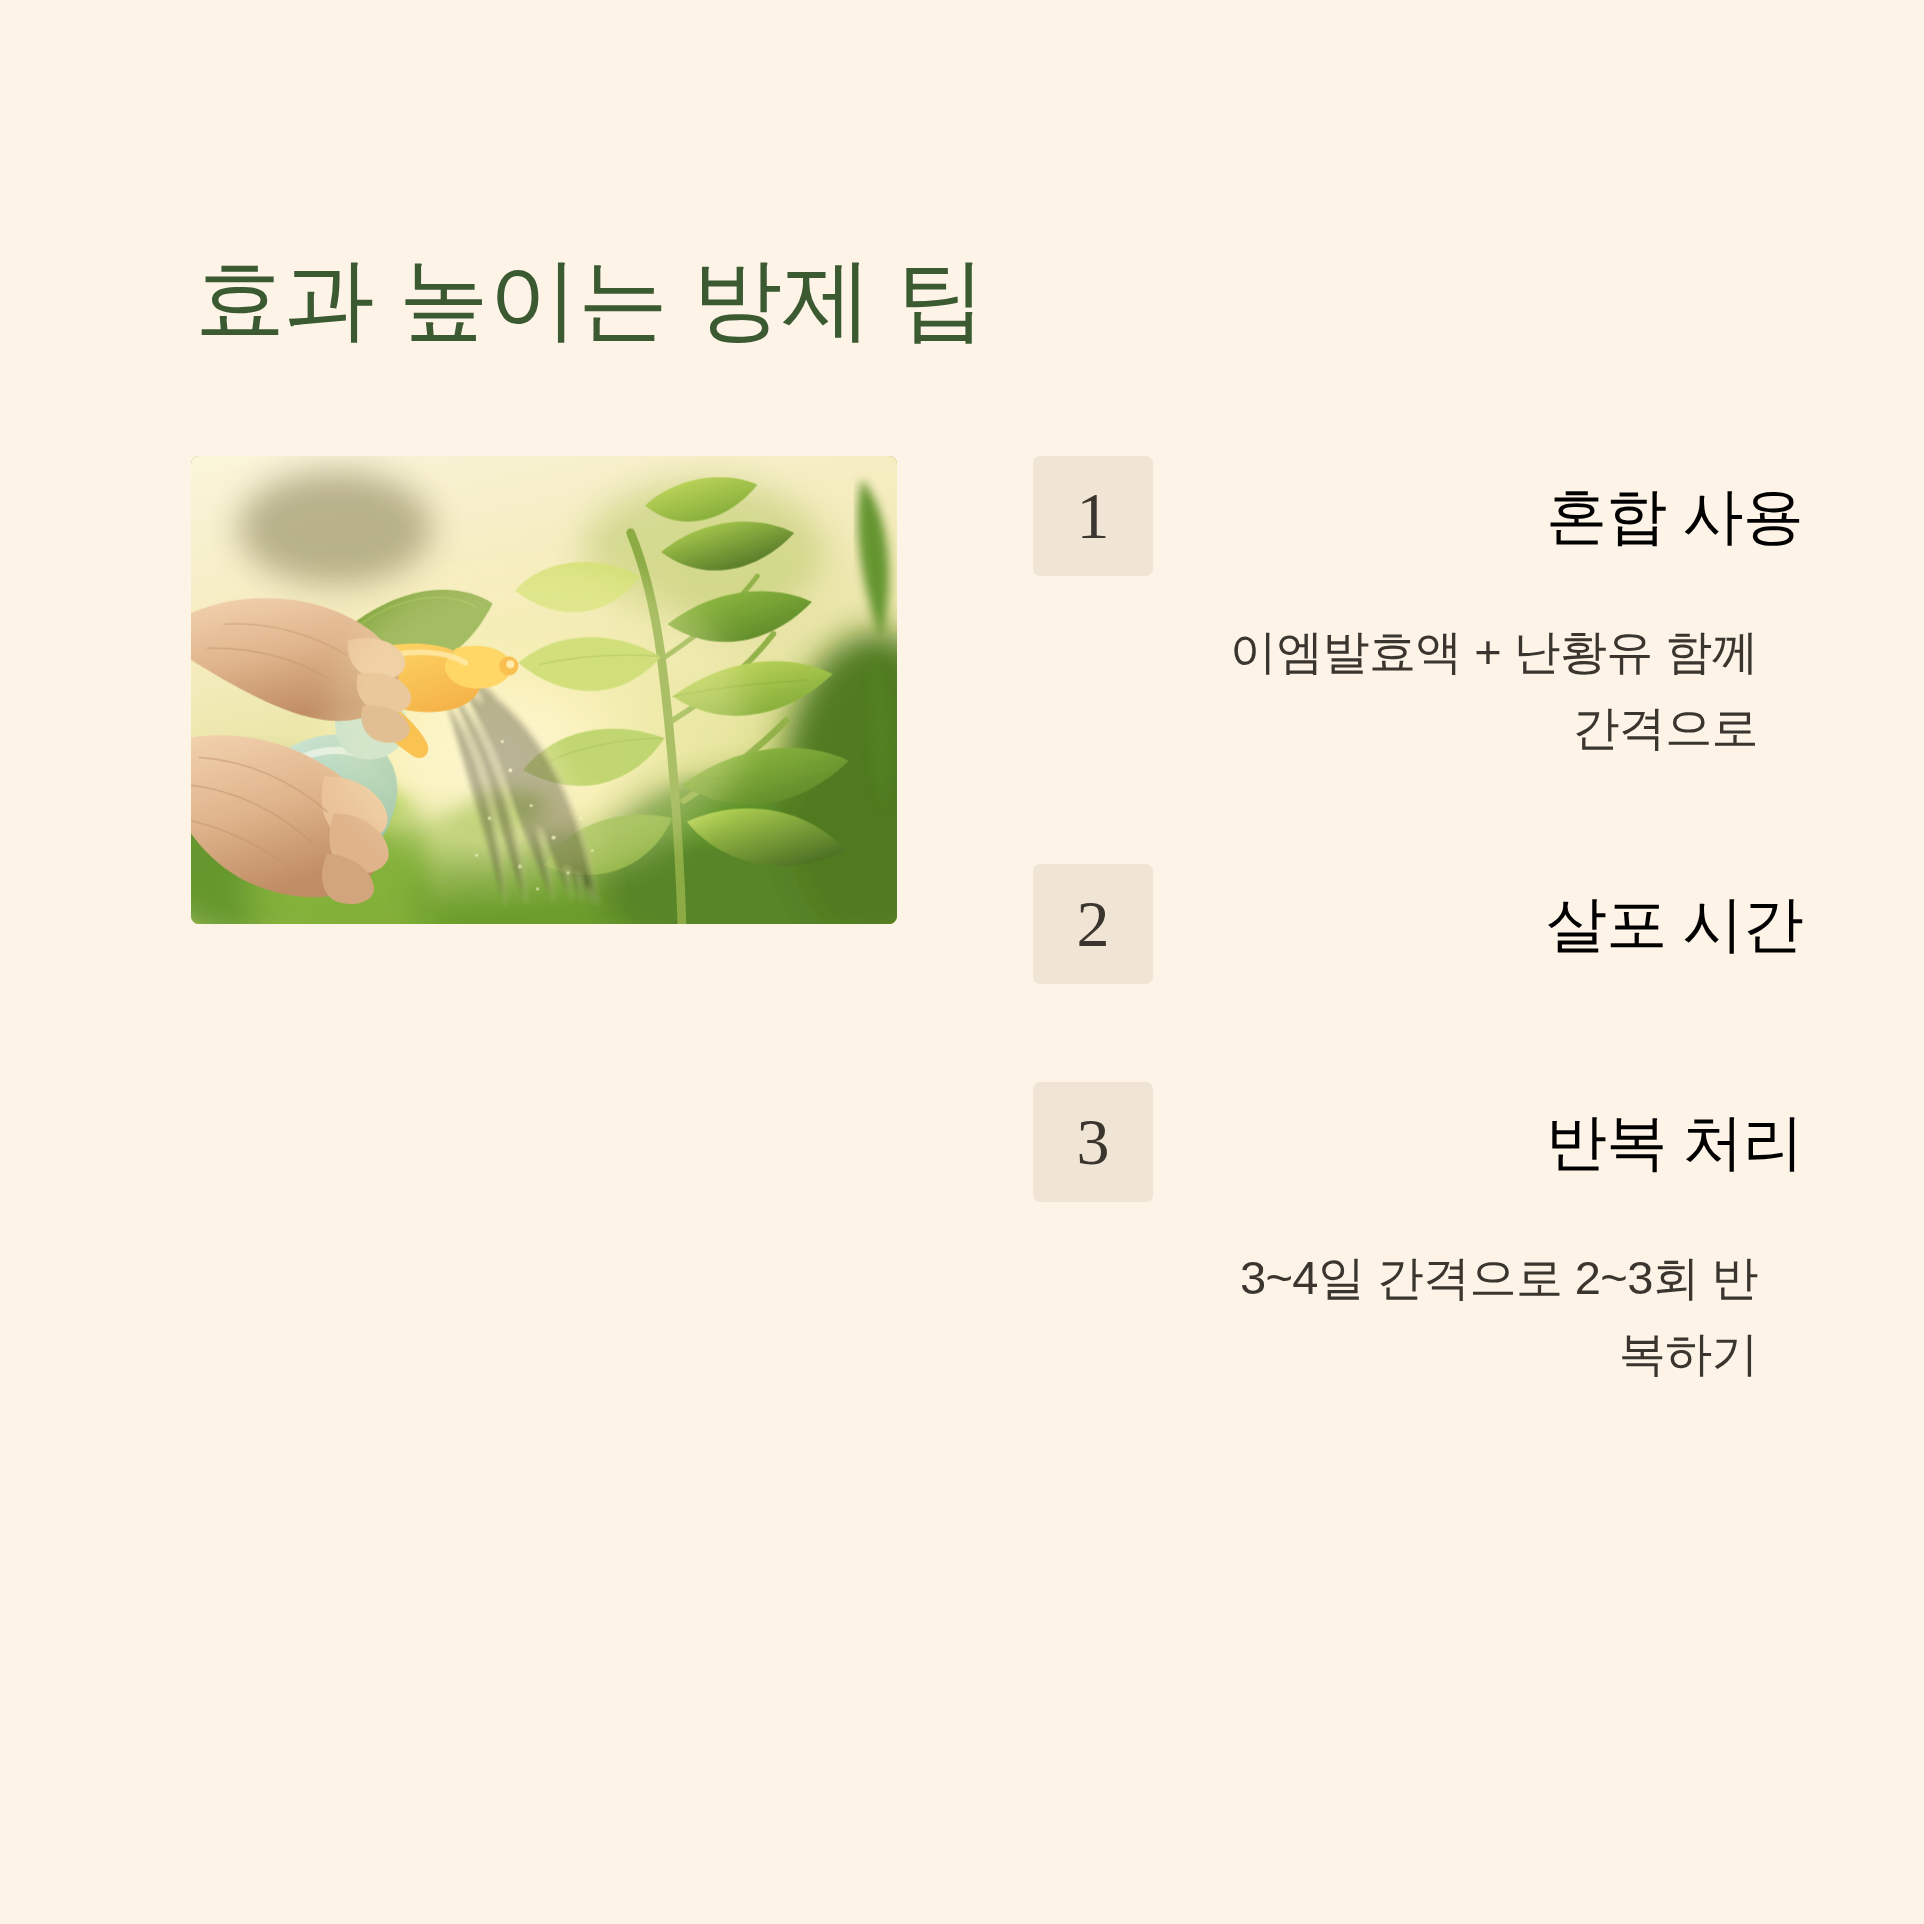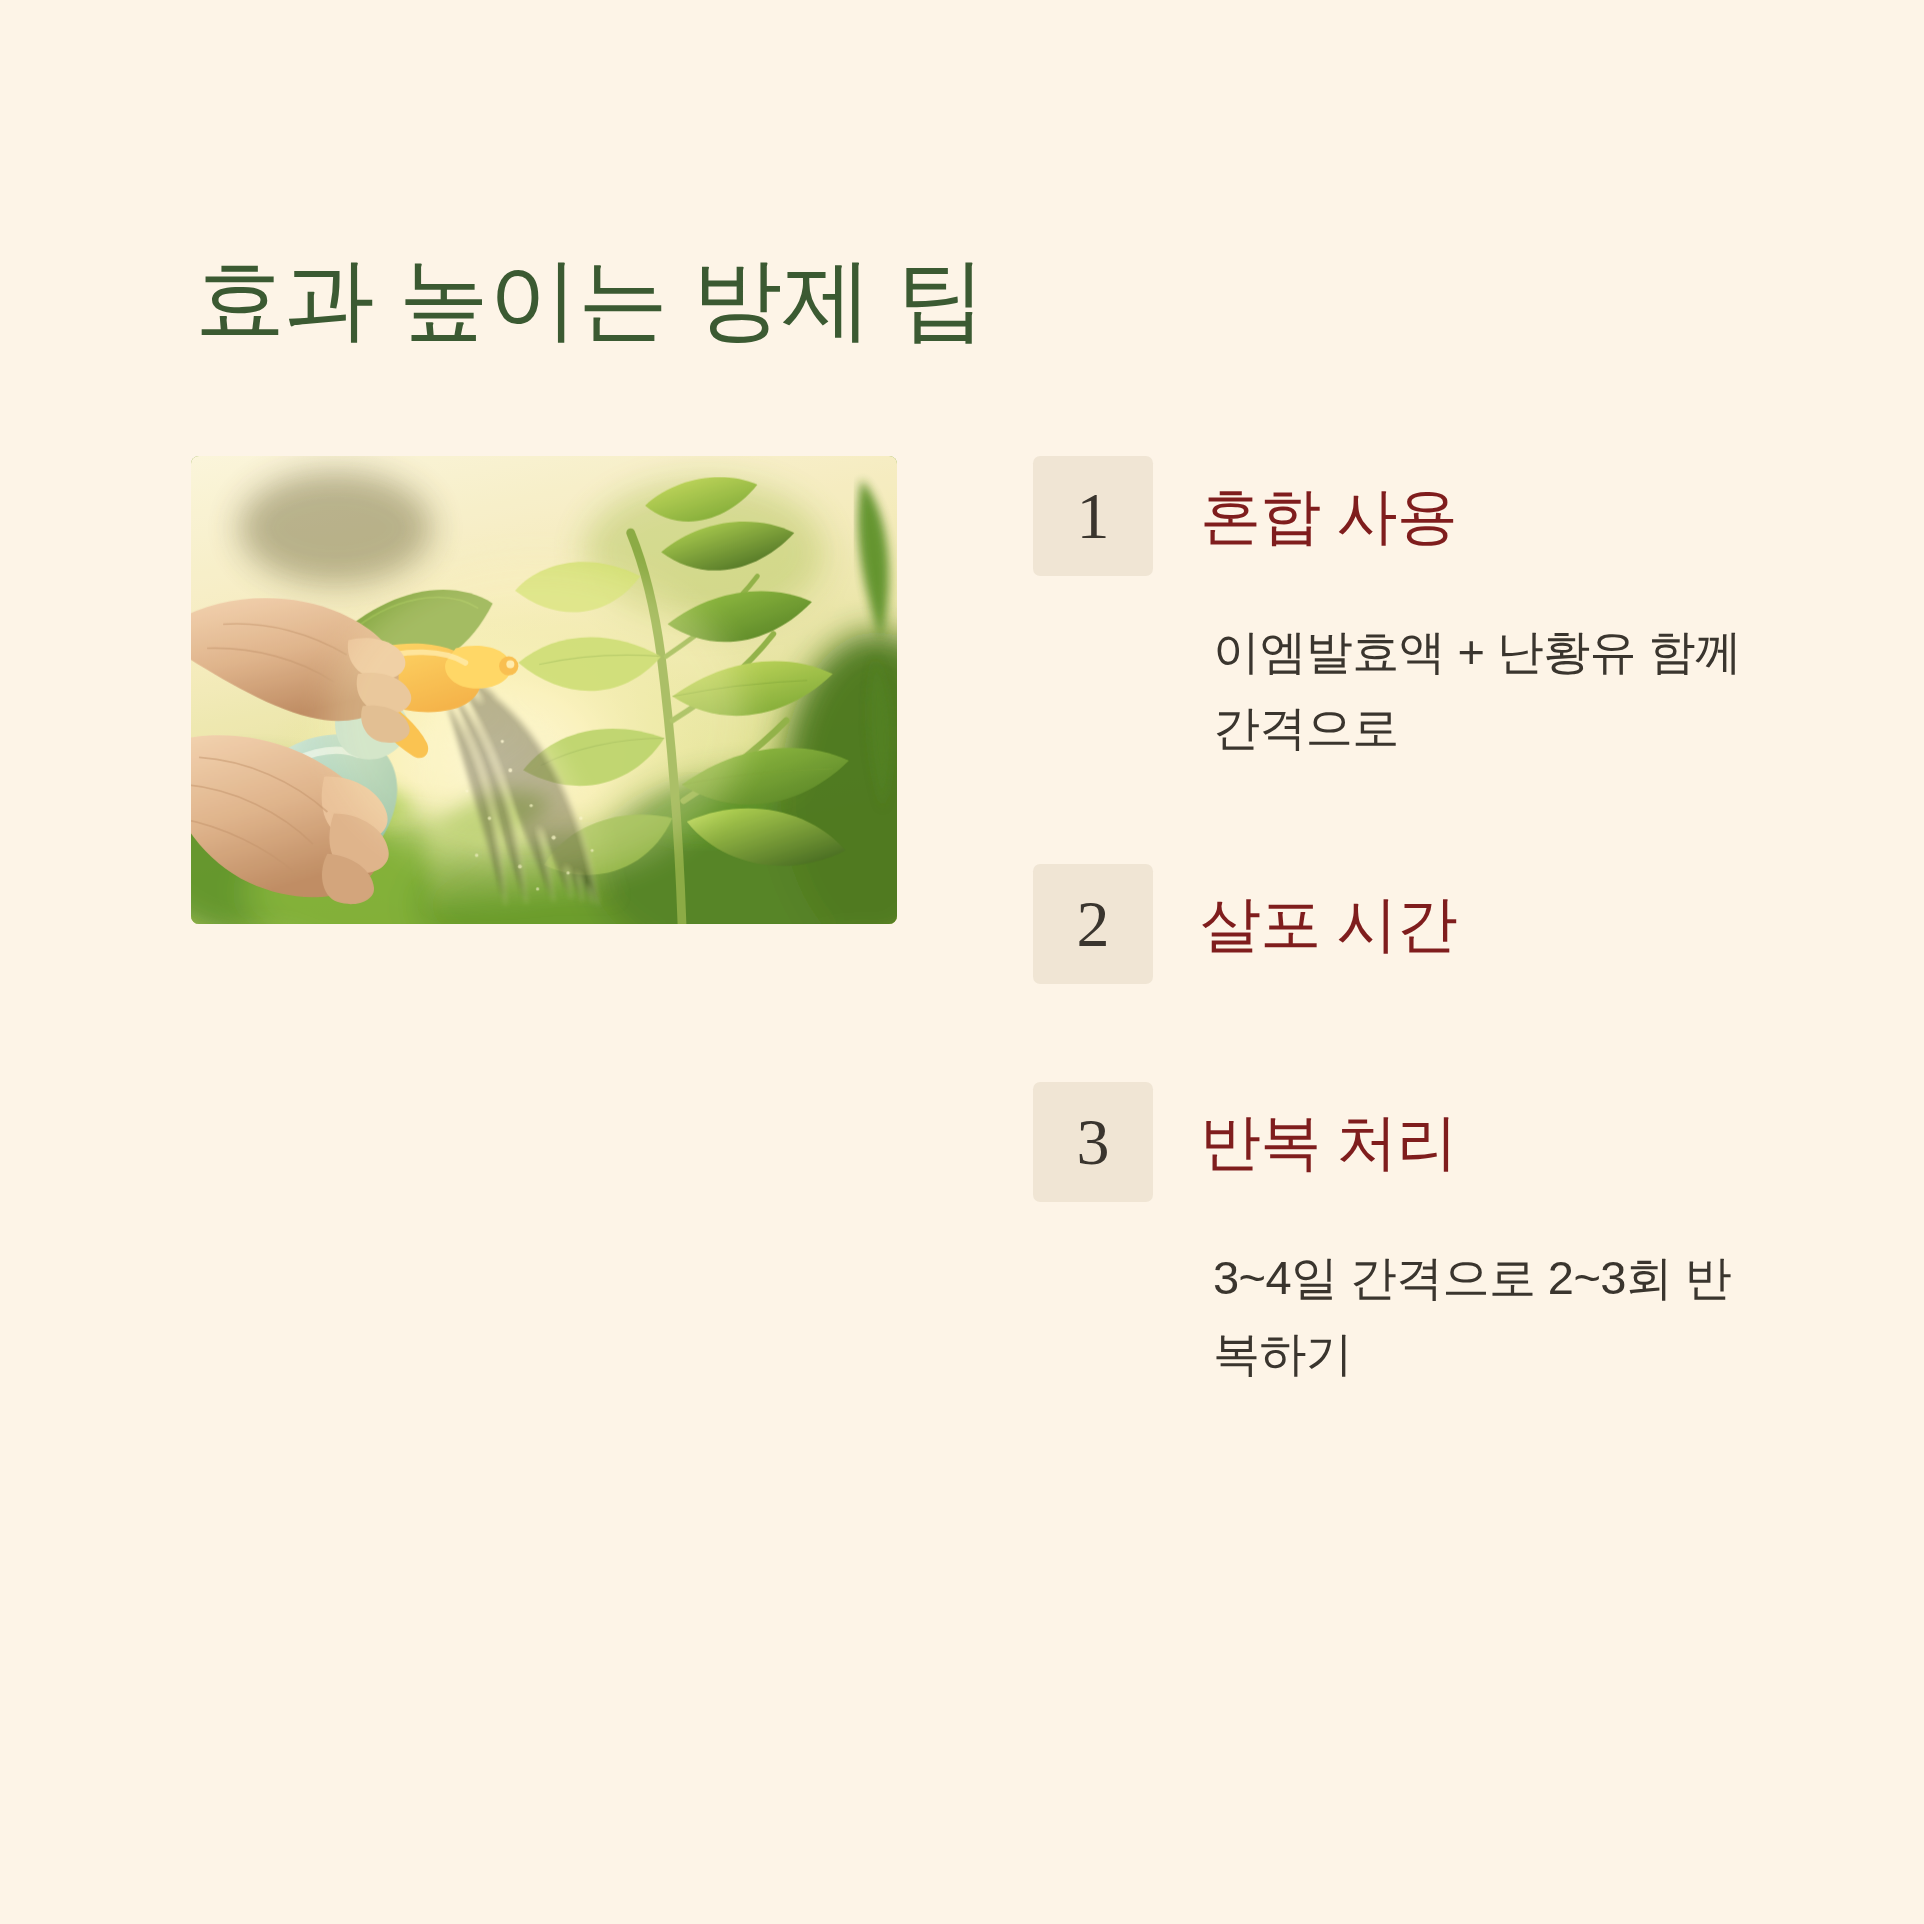"효과 높이는 방제 팁" .card { text-align: none -> right }
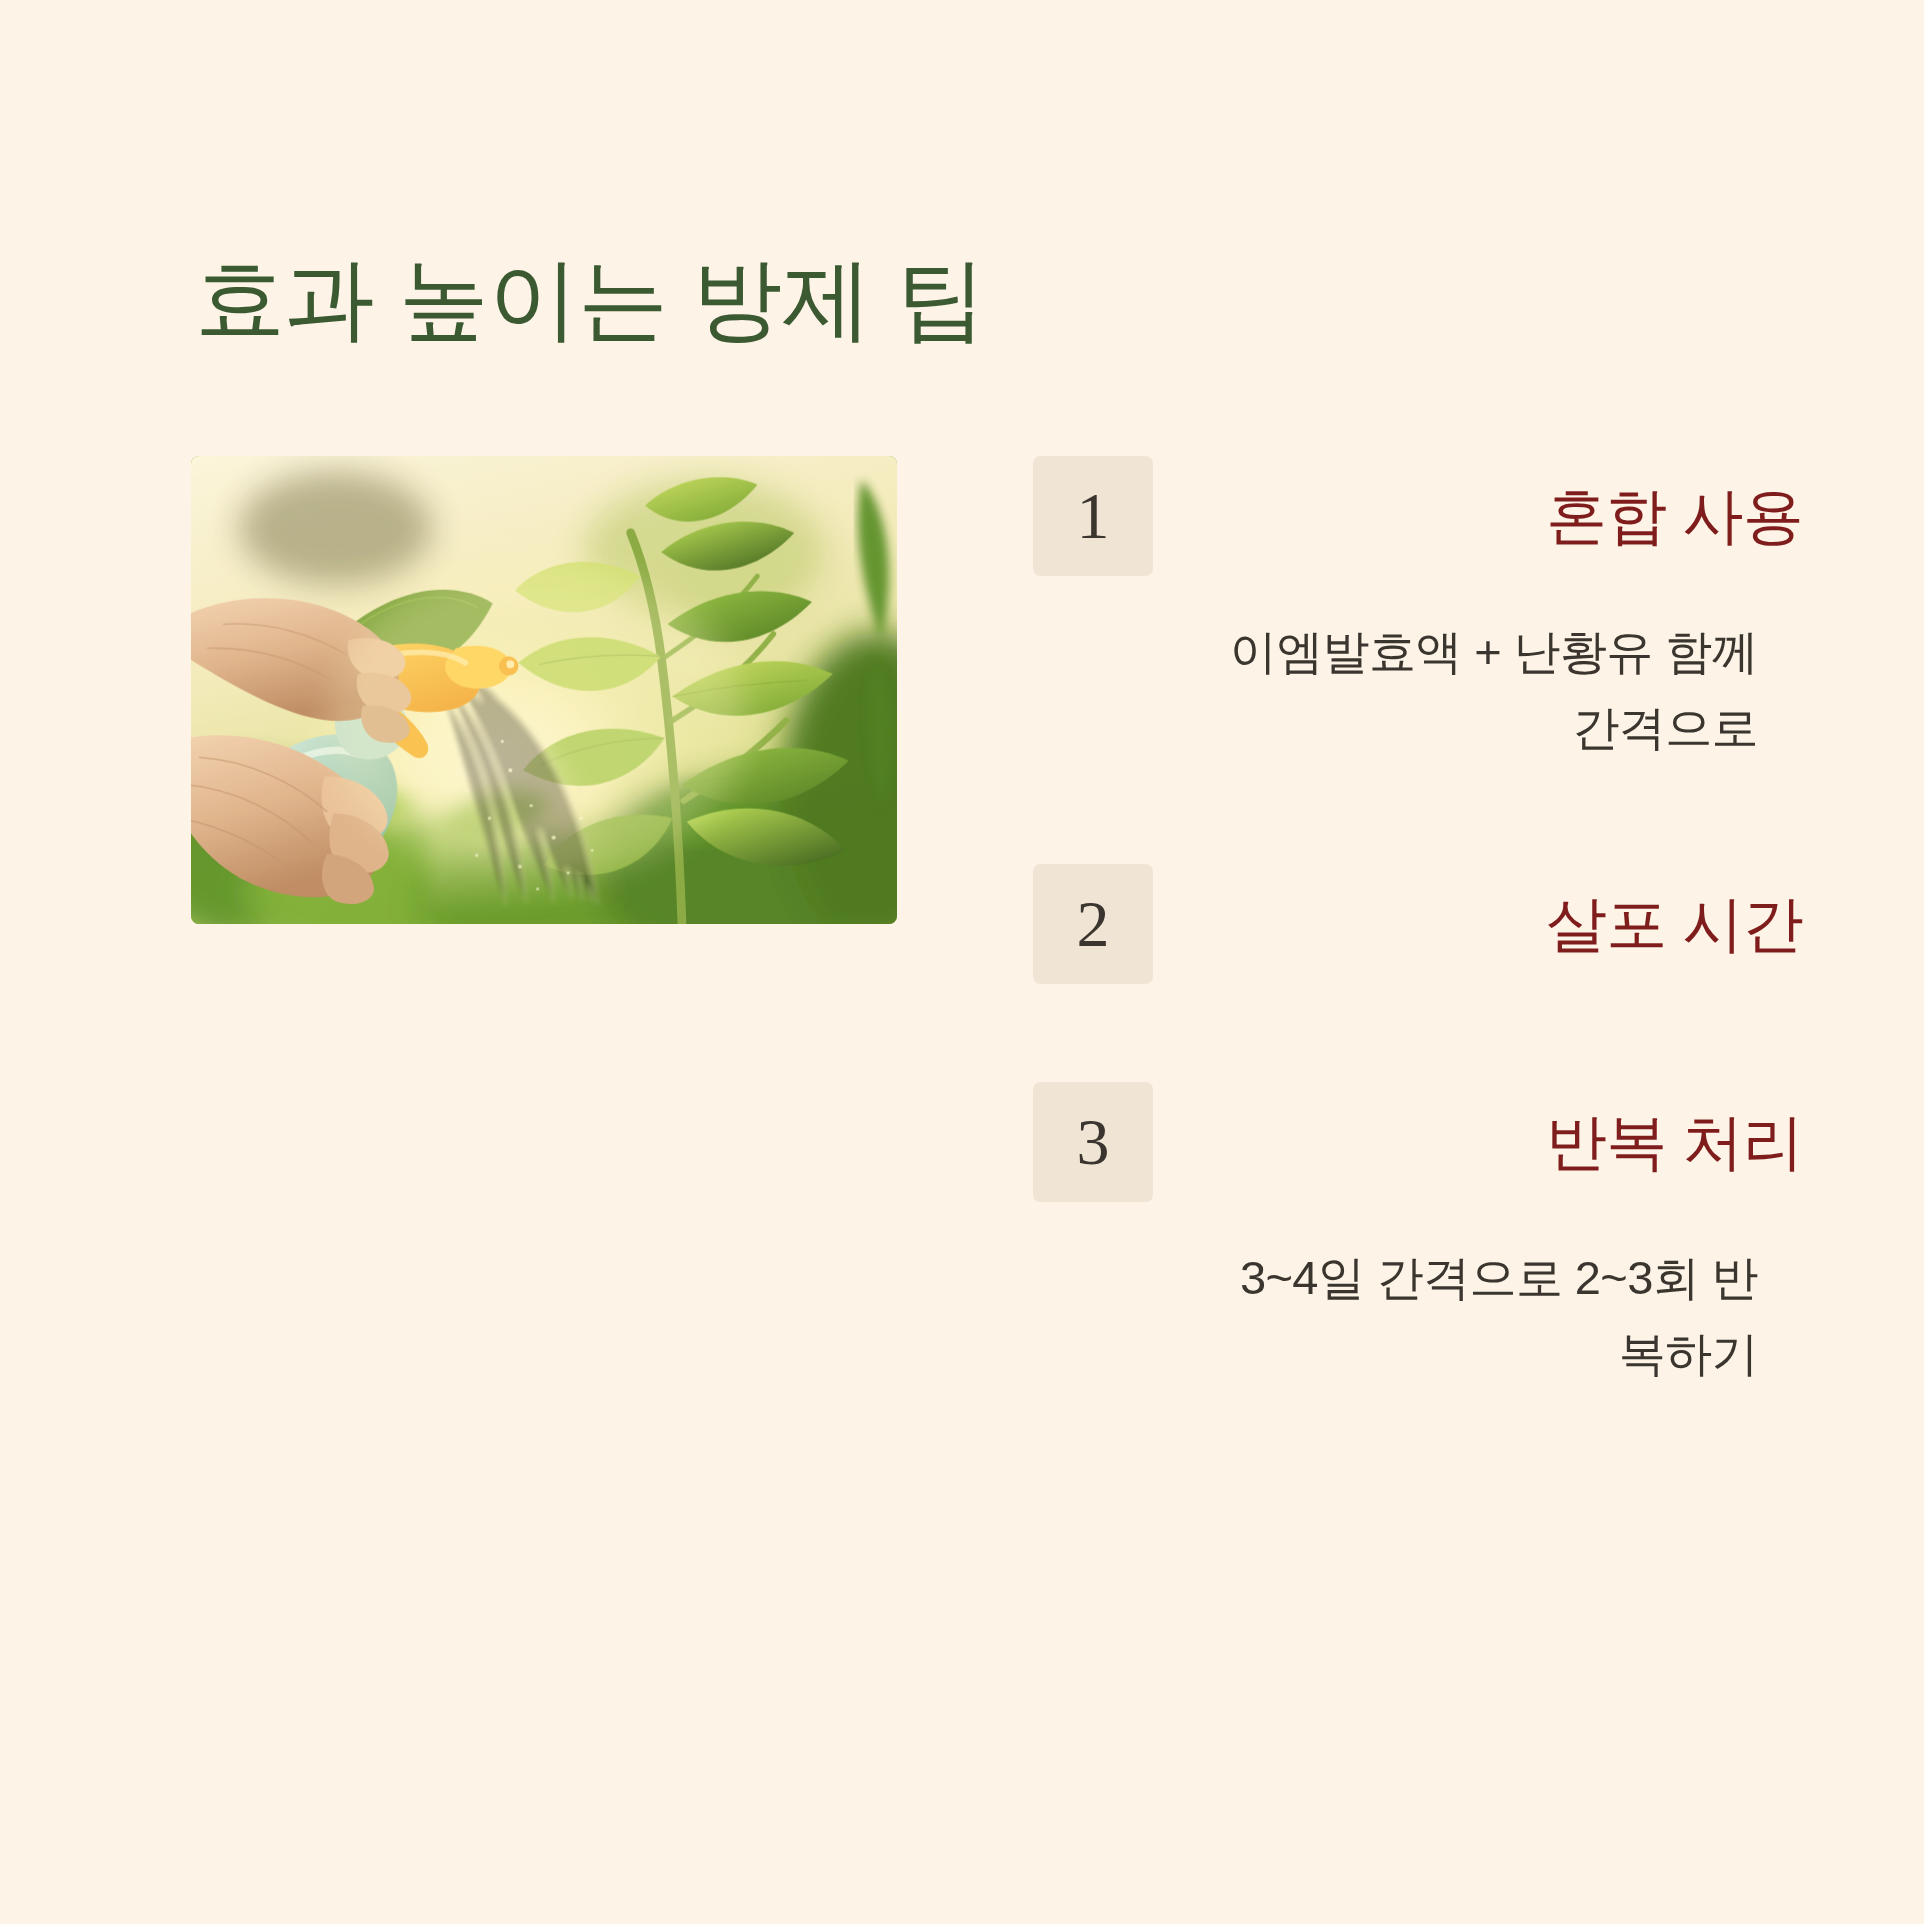"혼합 사용" .tip-title { color: #7f1d1d -> #000000 }
